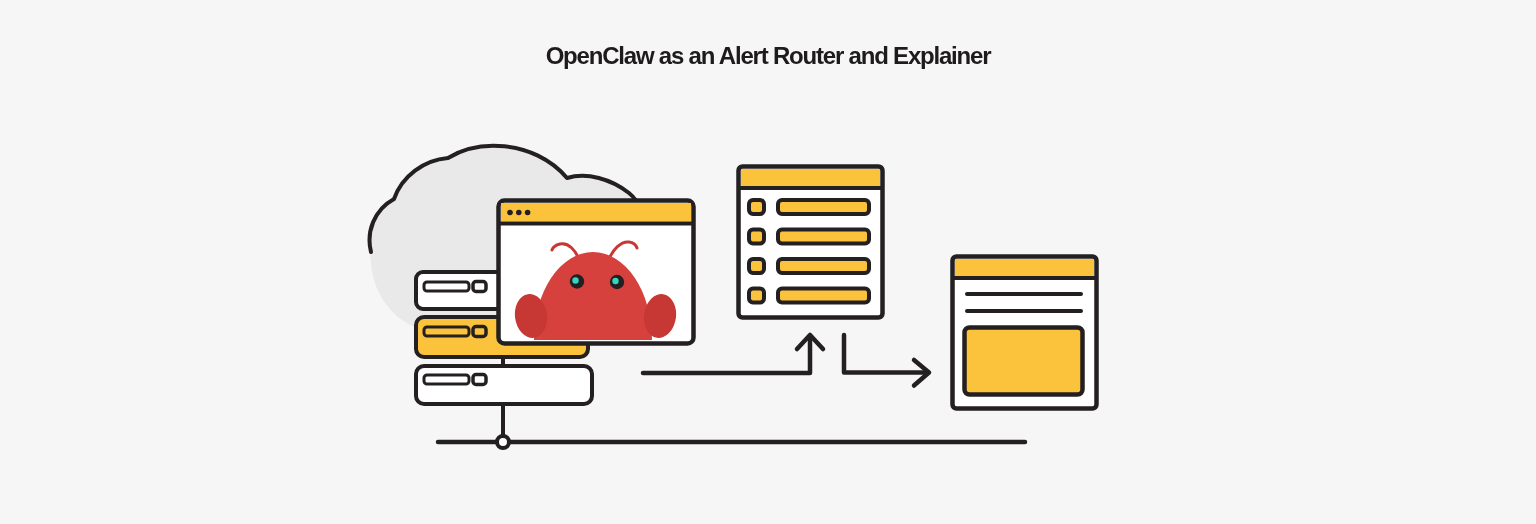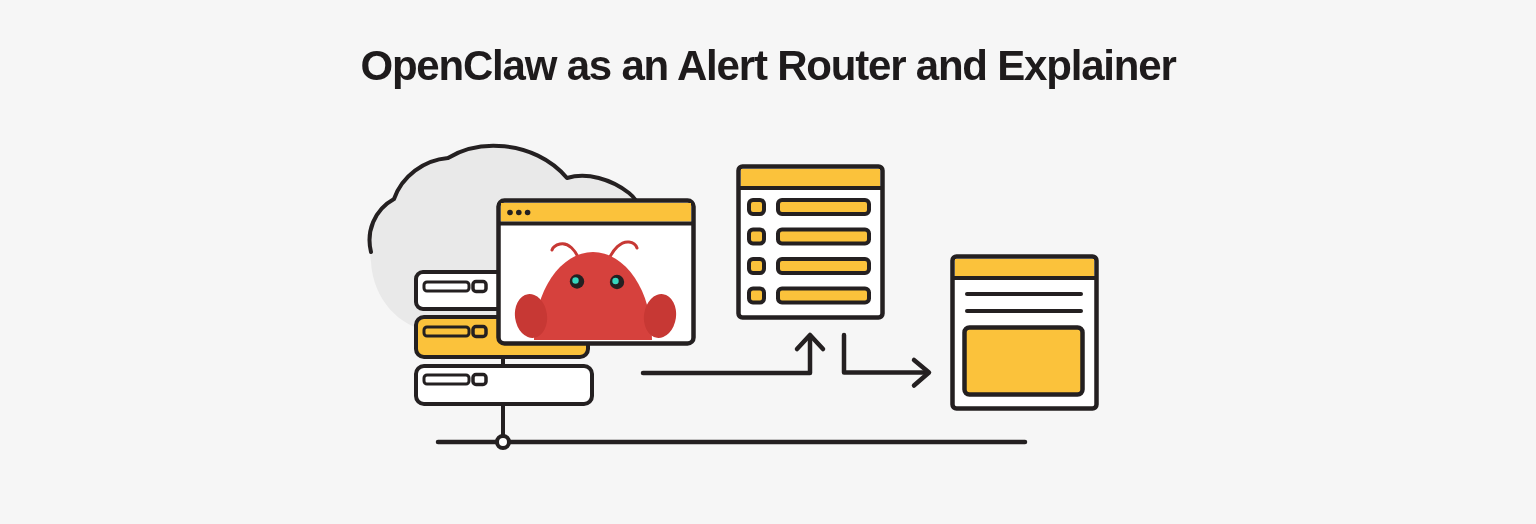"OpenClaw as an Alert Router" .title { font-size: 42px -> 24px }
